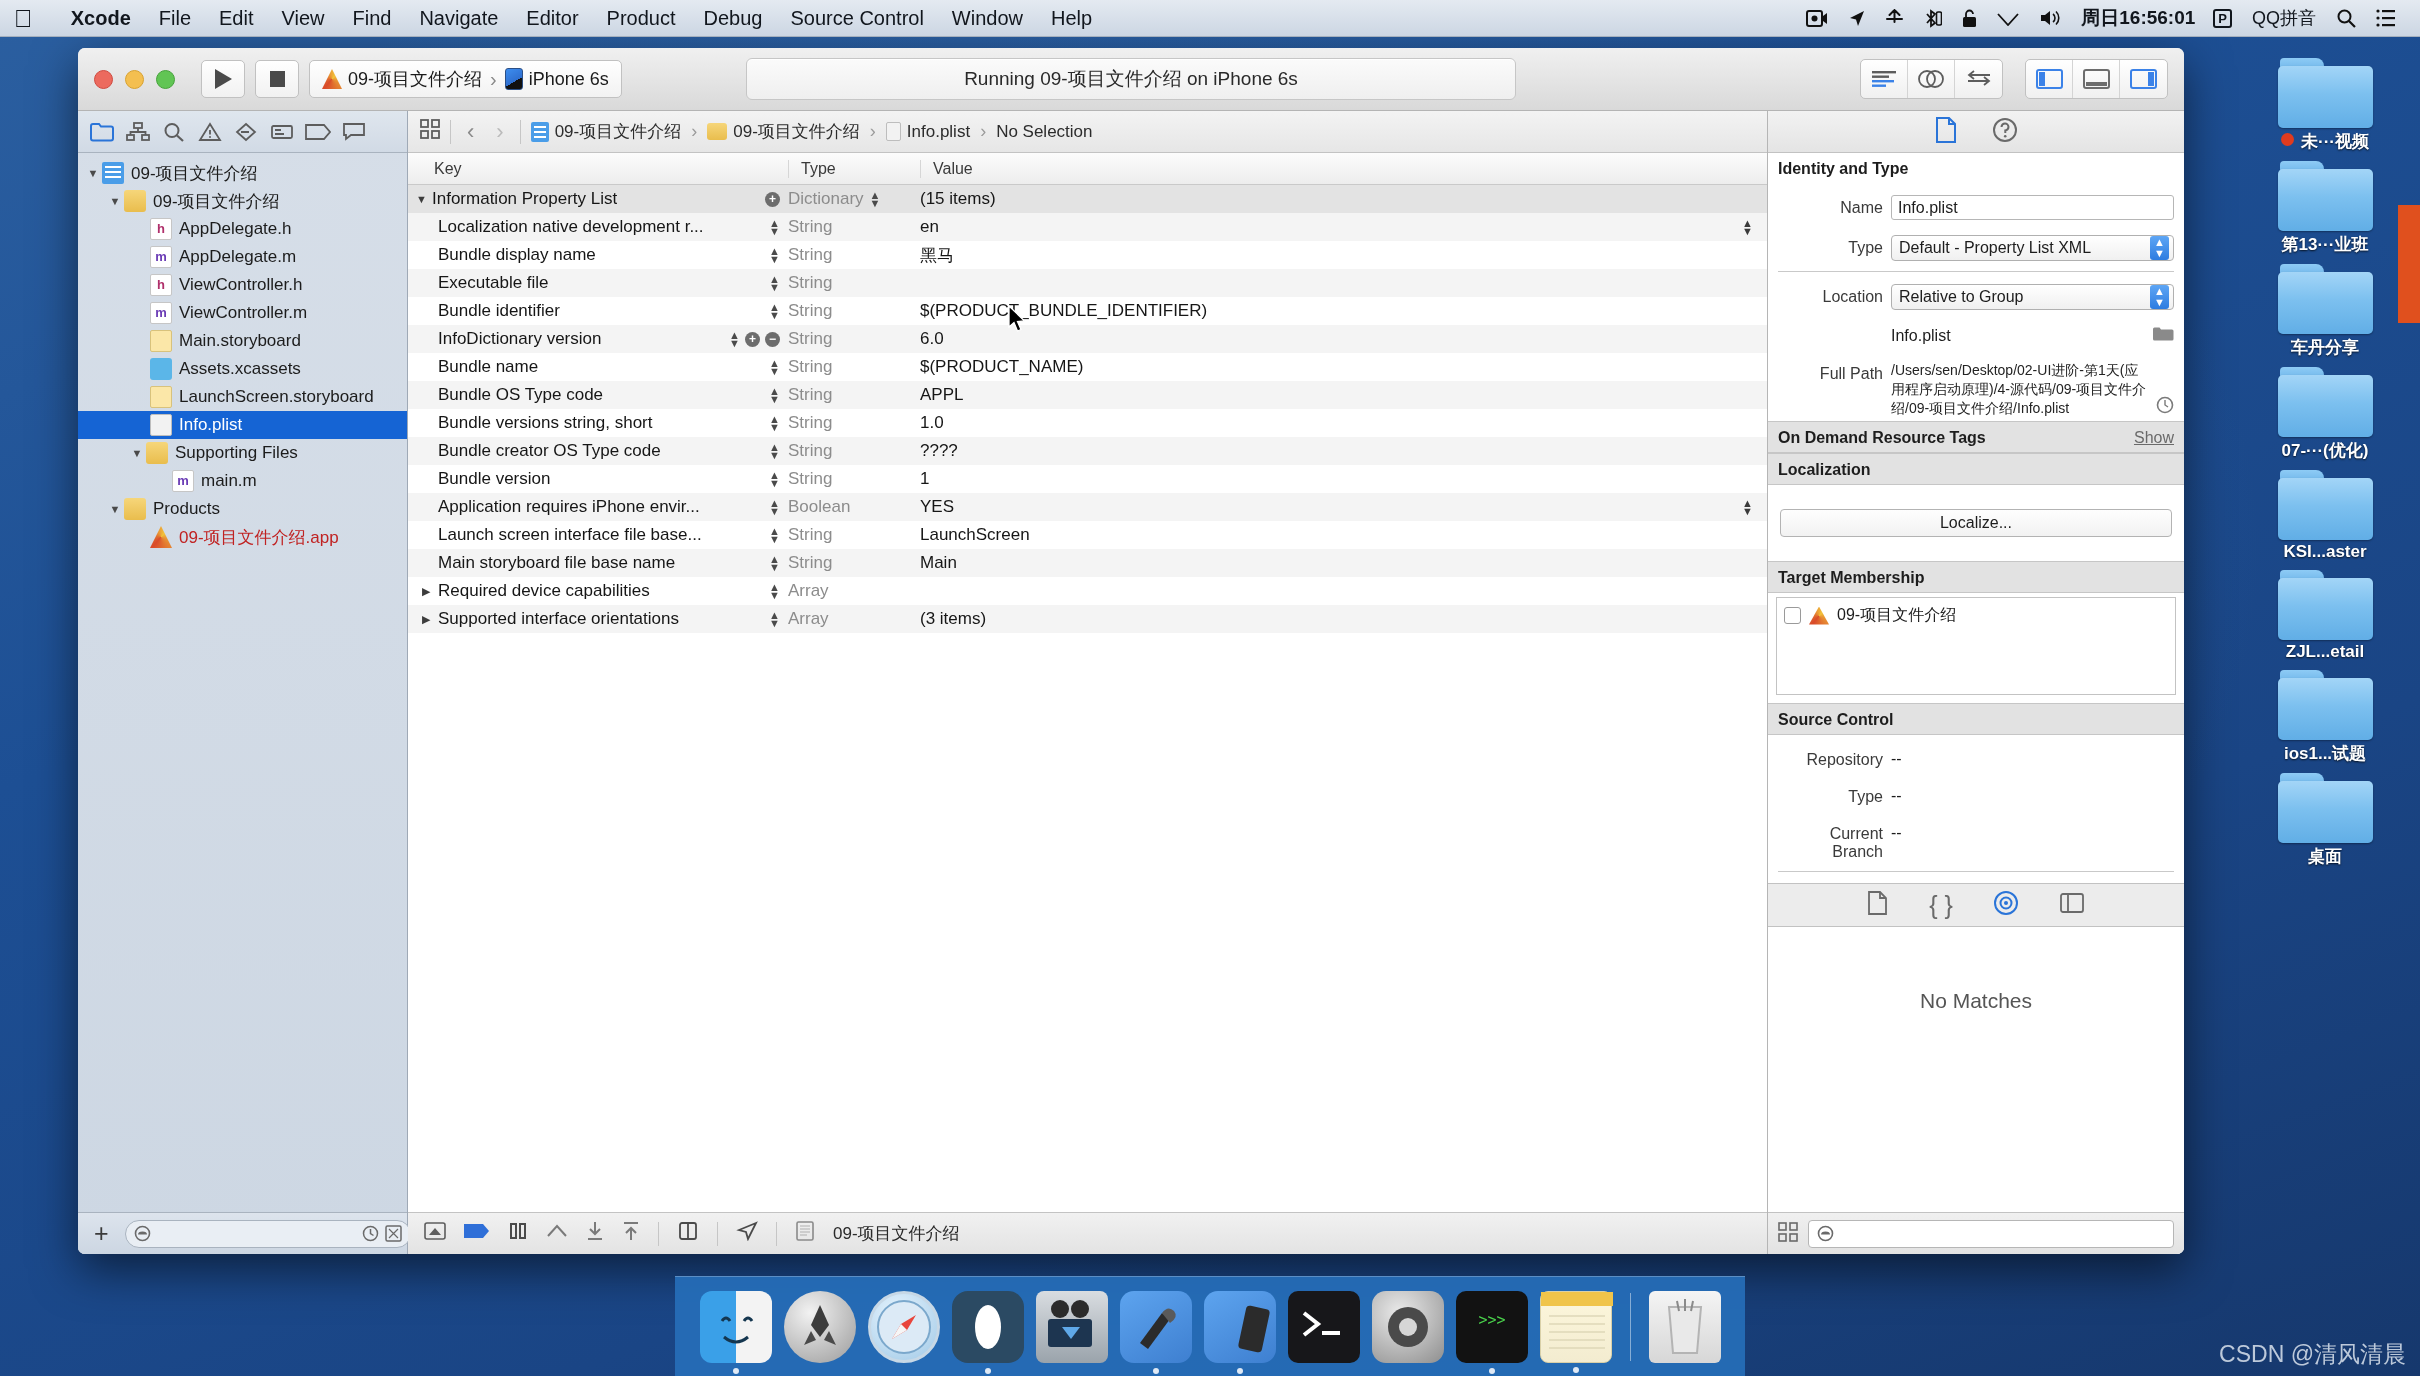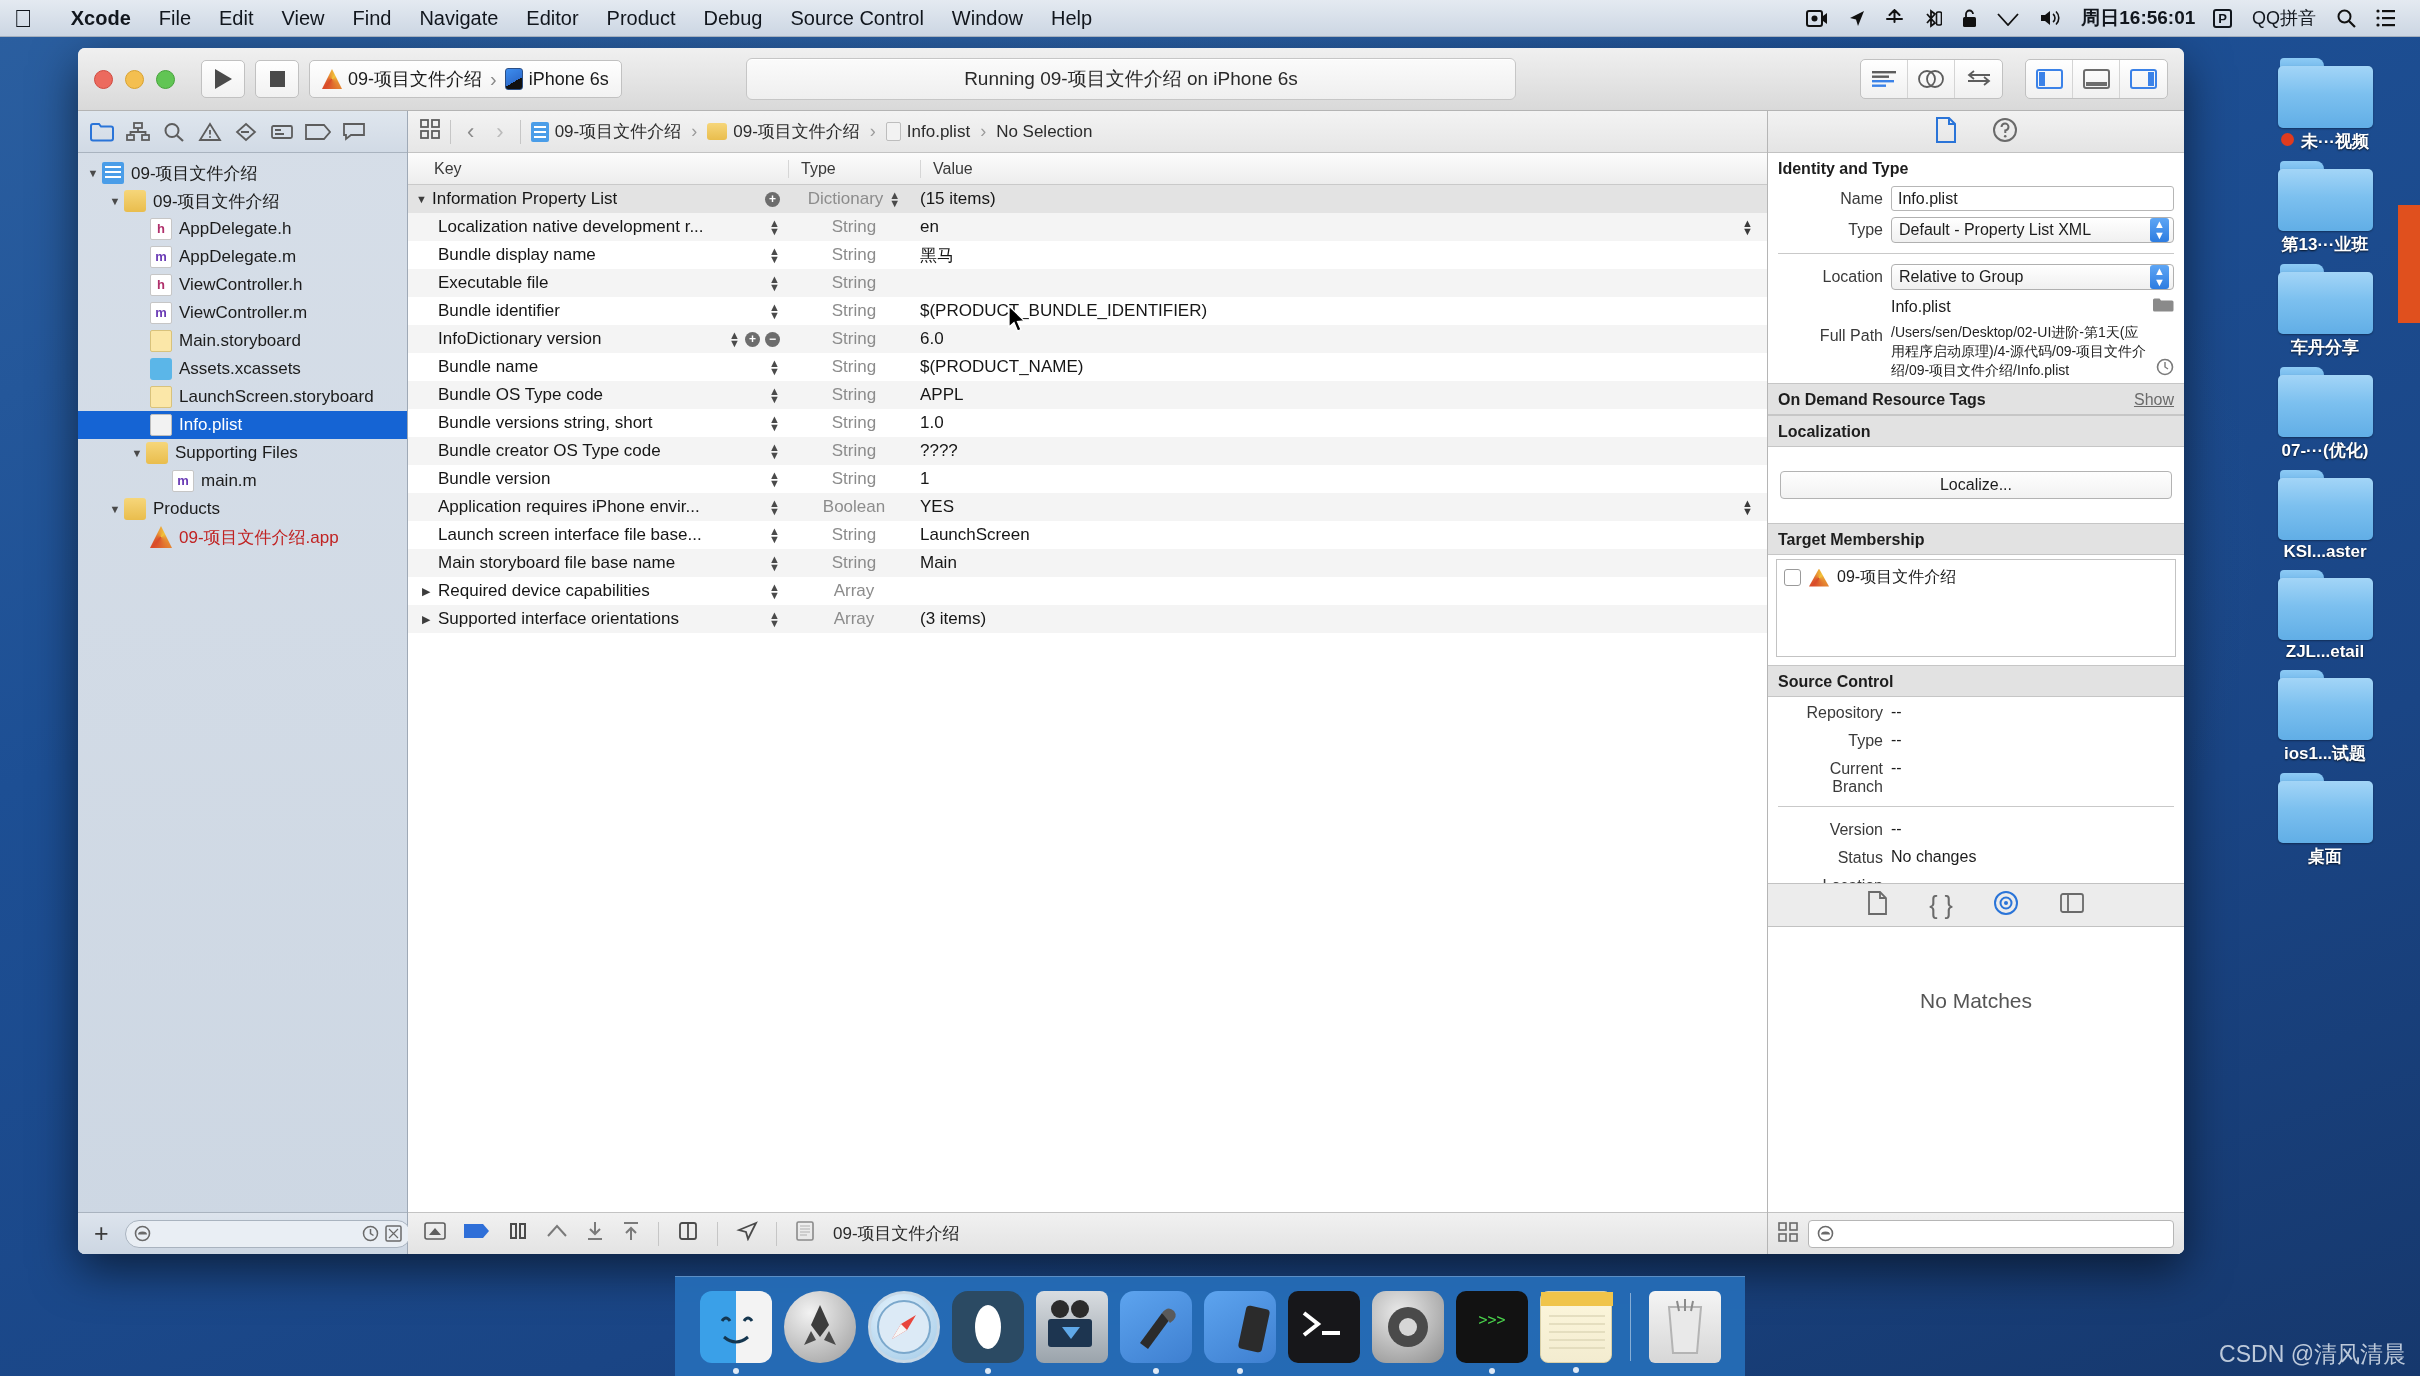"Dictionary" .pt { justify-content: center -> none }
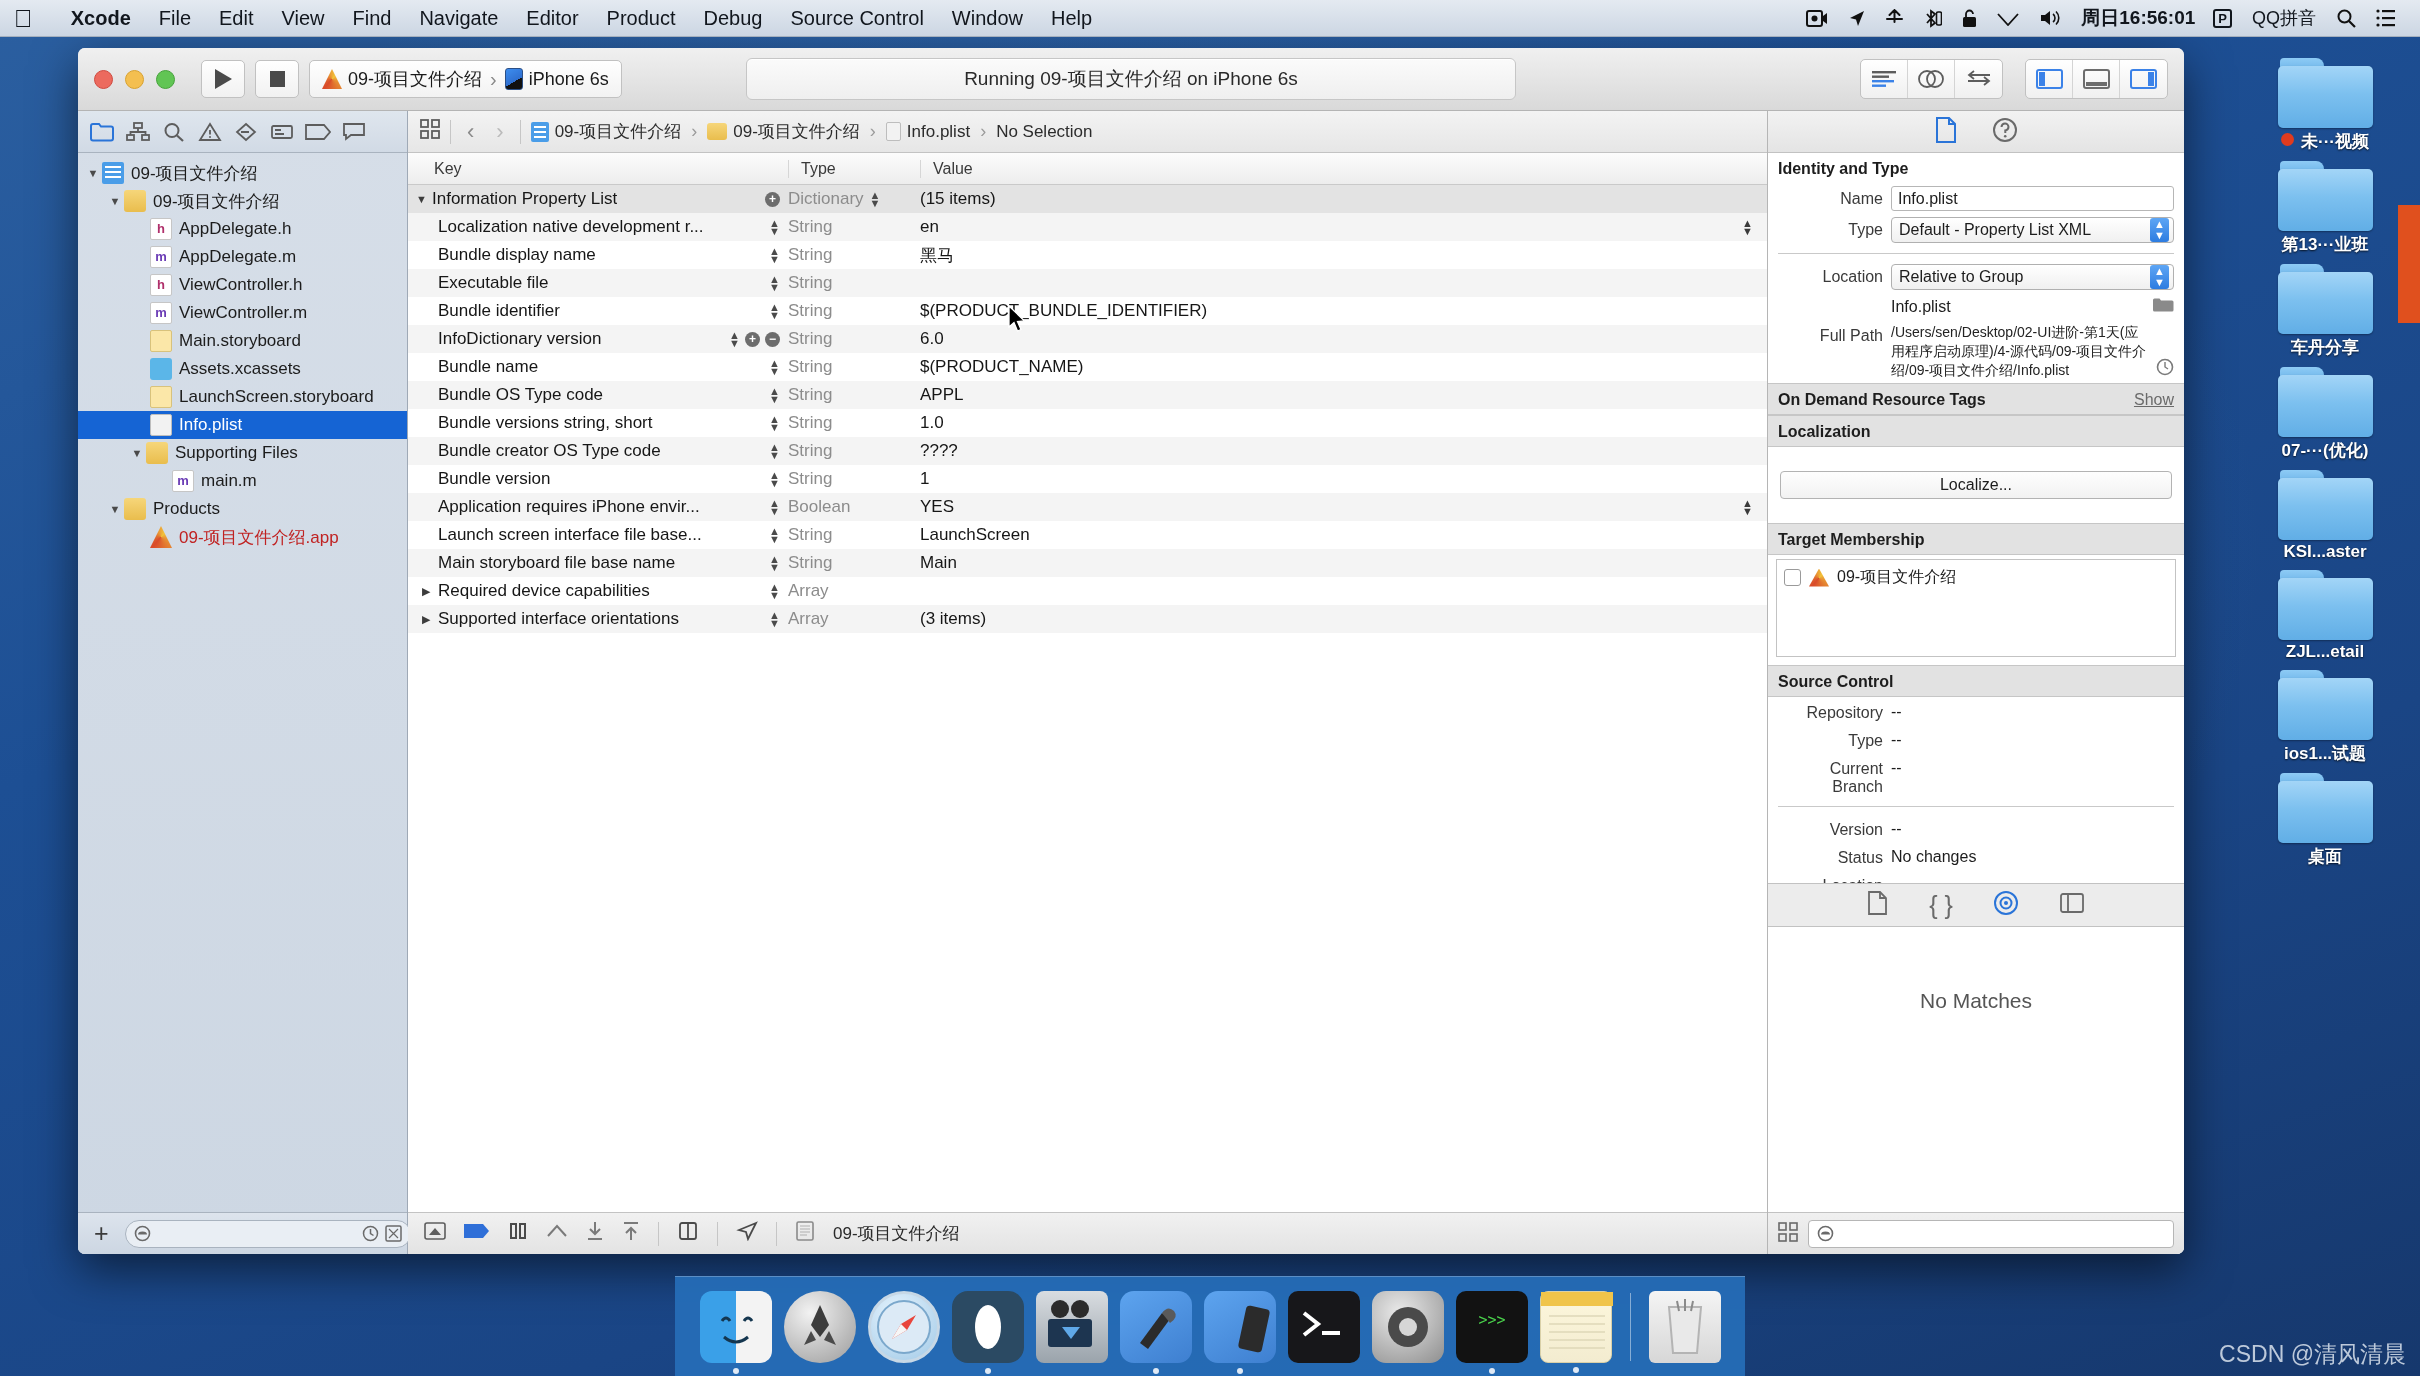"Name" .frow { margin-top: none -> 9px }
